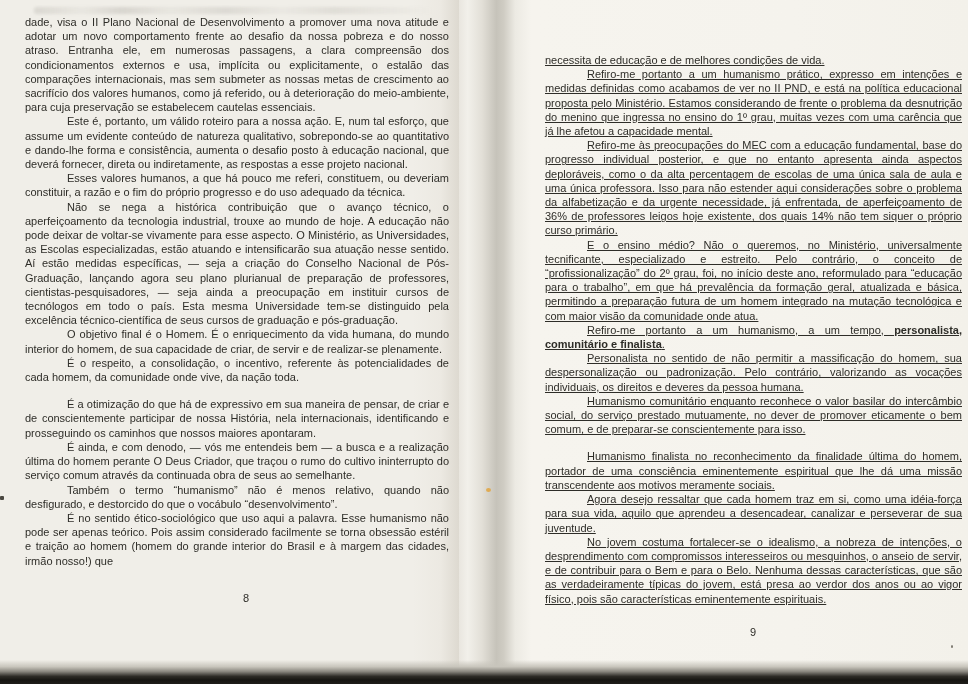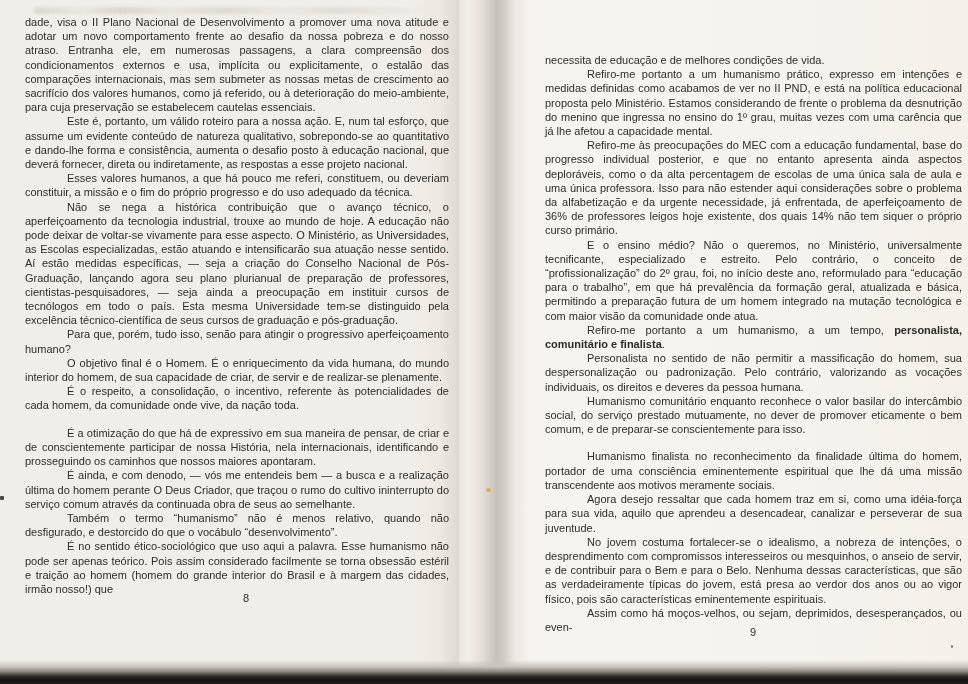"necessita de educação e de" .text-block-right { text-decoration: none -> underline }
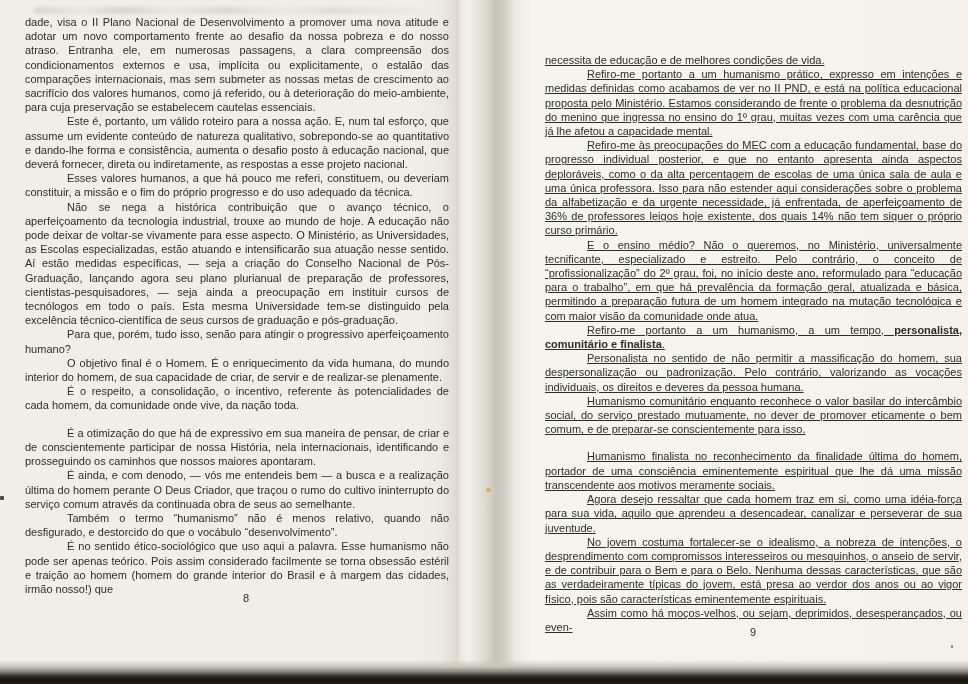"Esses valores humanos, a que" p.para { text: missão -> razão }
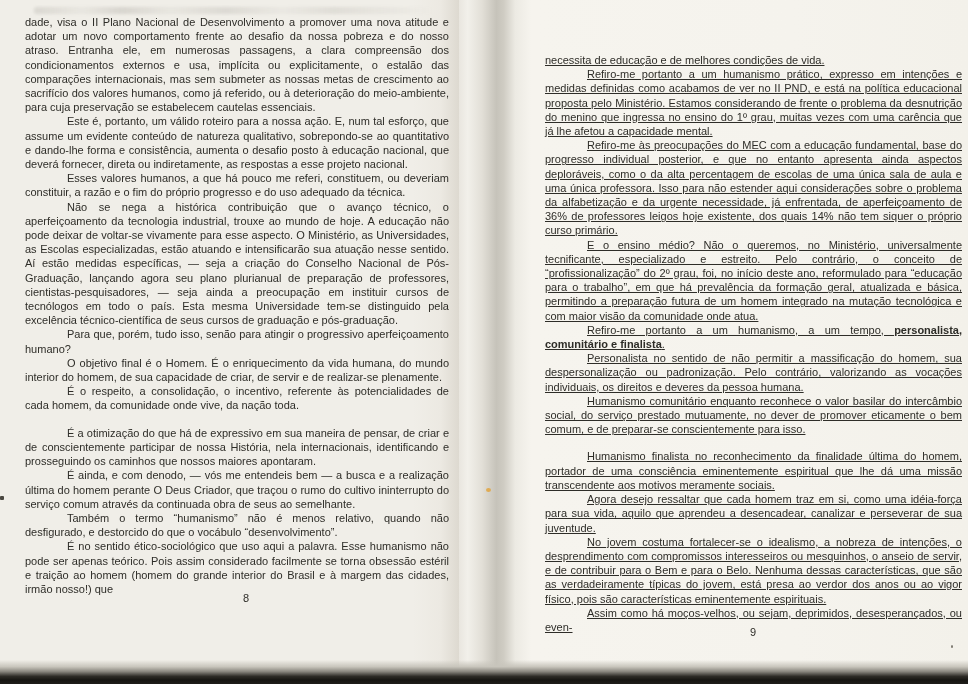"Para que, porém, tudo isso," p.para { html: <p>Para que, porém, tudo isso, senão para atingir o progressivo aperfeiçoamento humano?</p> -> none }
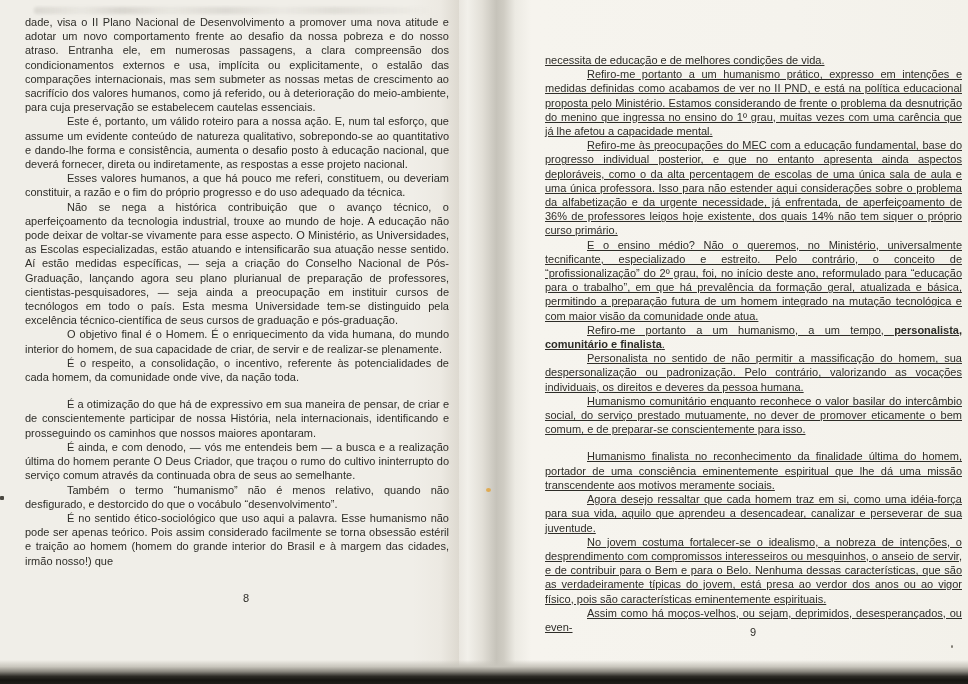"Assim como há moços-velhos, ou" p.para { html: <p>Assim como há moços-velhos, ou sejam, deprimidos, desesperançados, ou even-</p> -> none }
